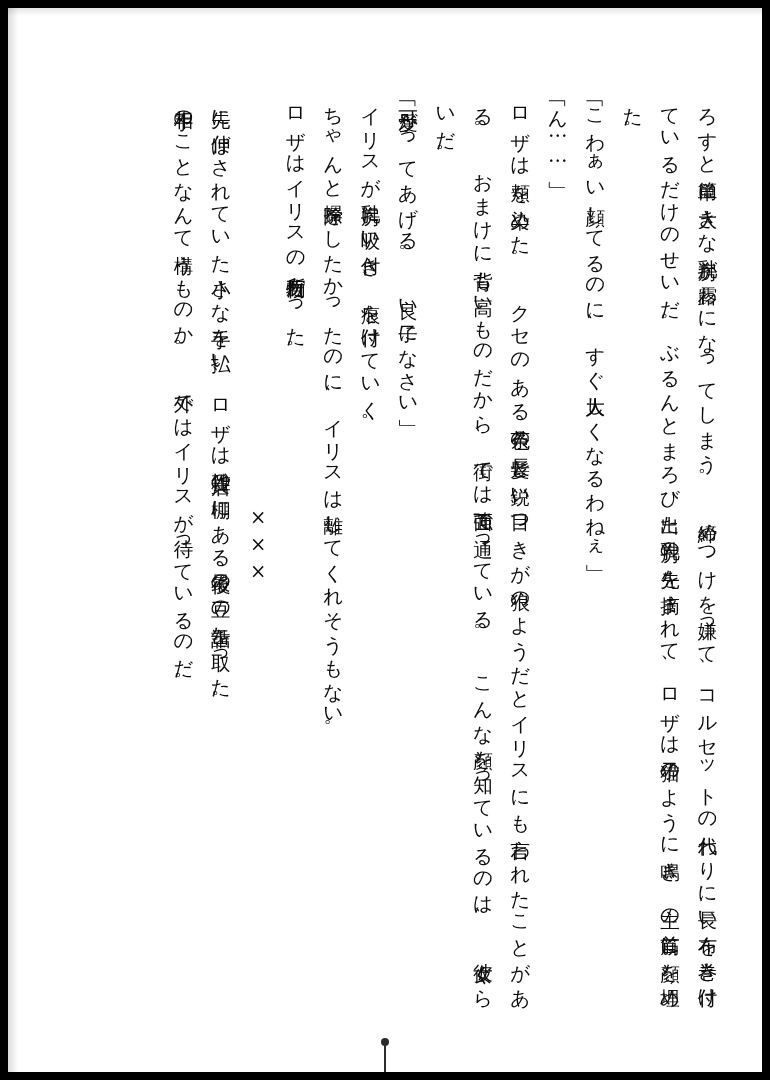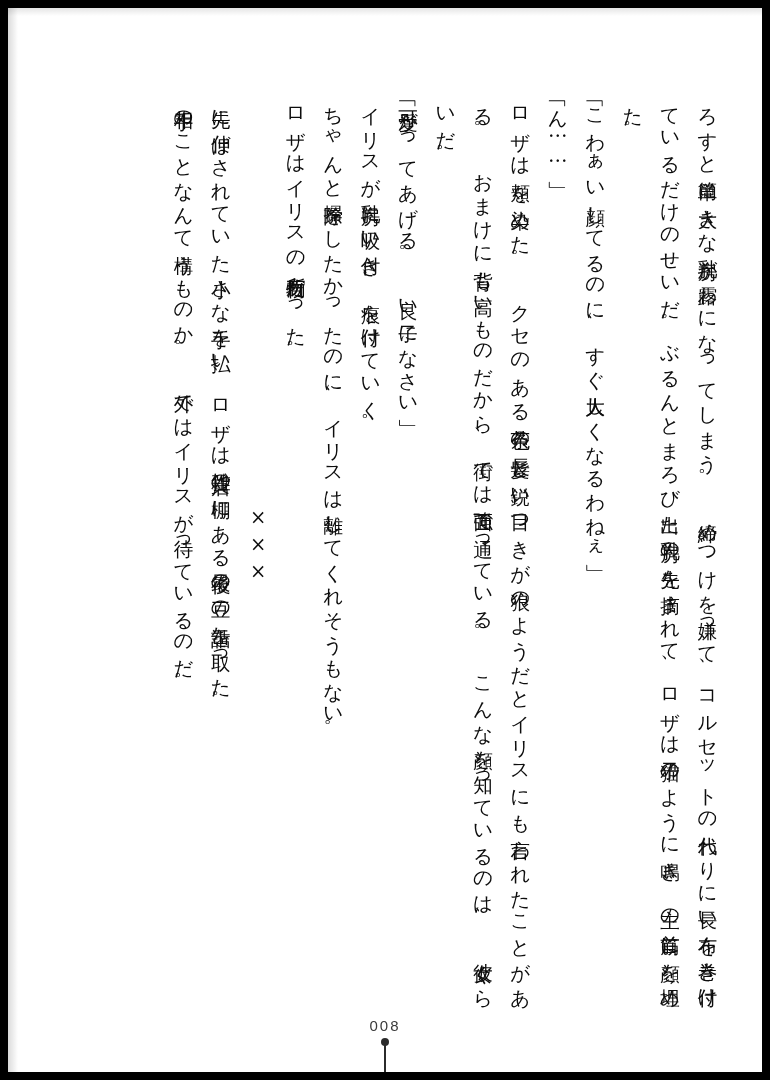"008" div { html: <div>008</div> -> none }
